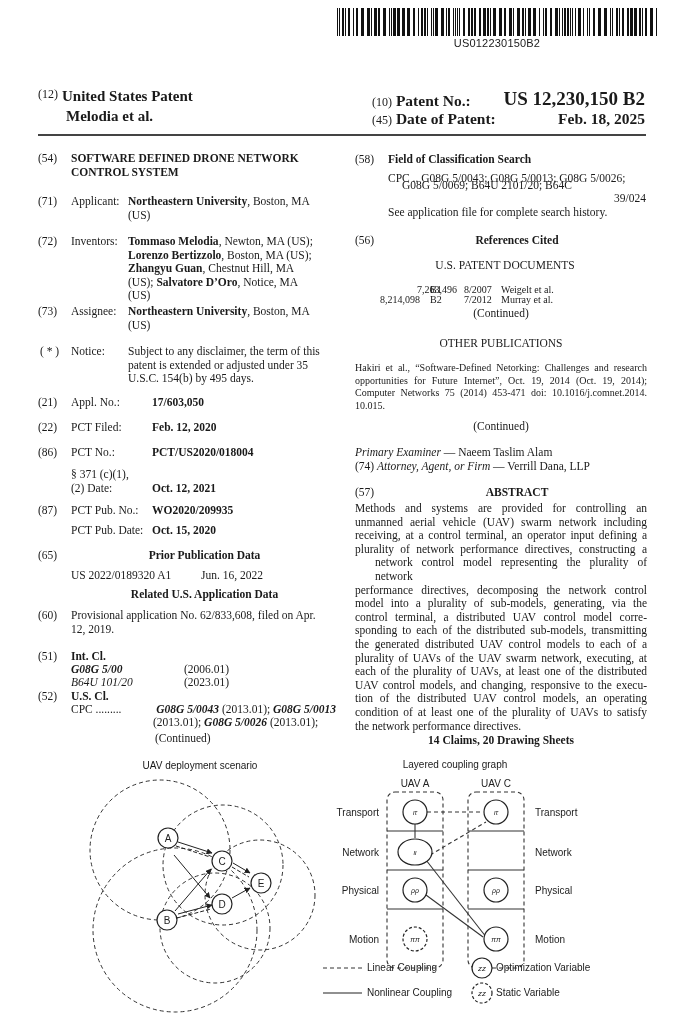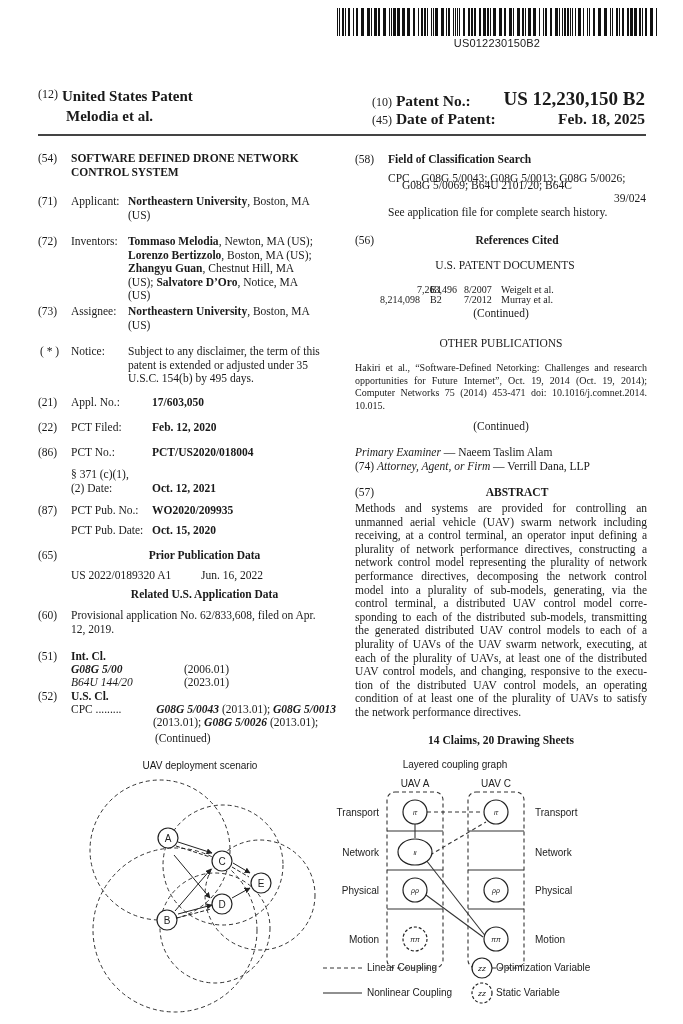"network control model representing the" div { margin-left: none -> 20px }
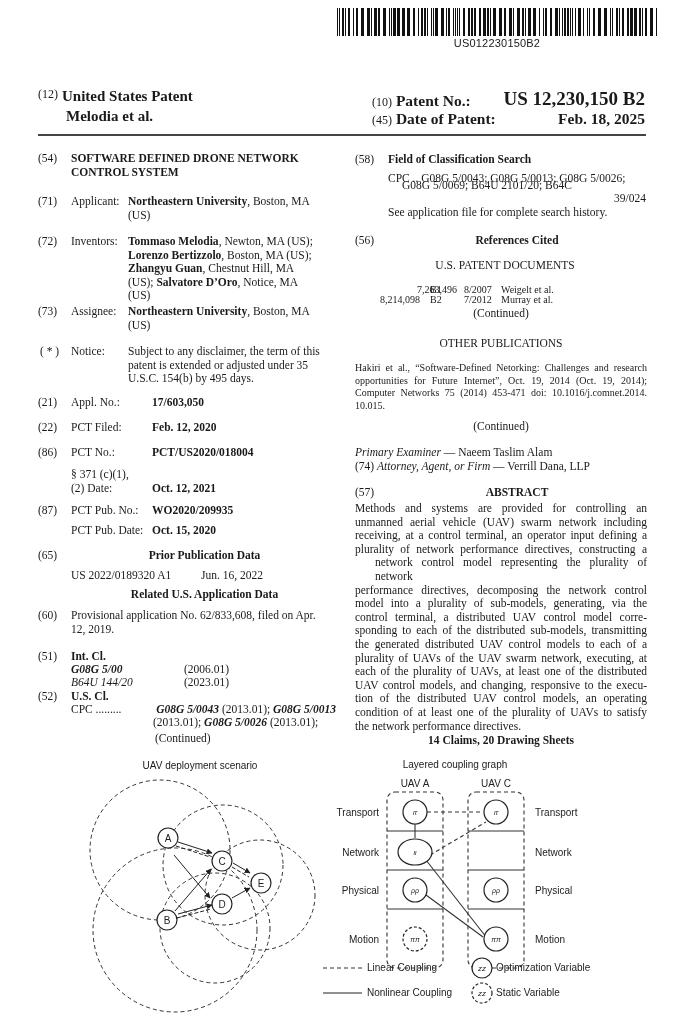"B64U 144/20" span.val { text: 144/20 -> 101/20 }
